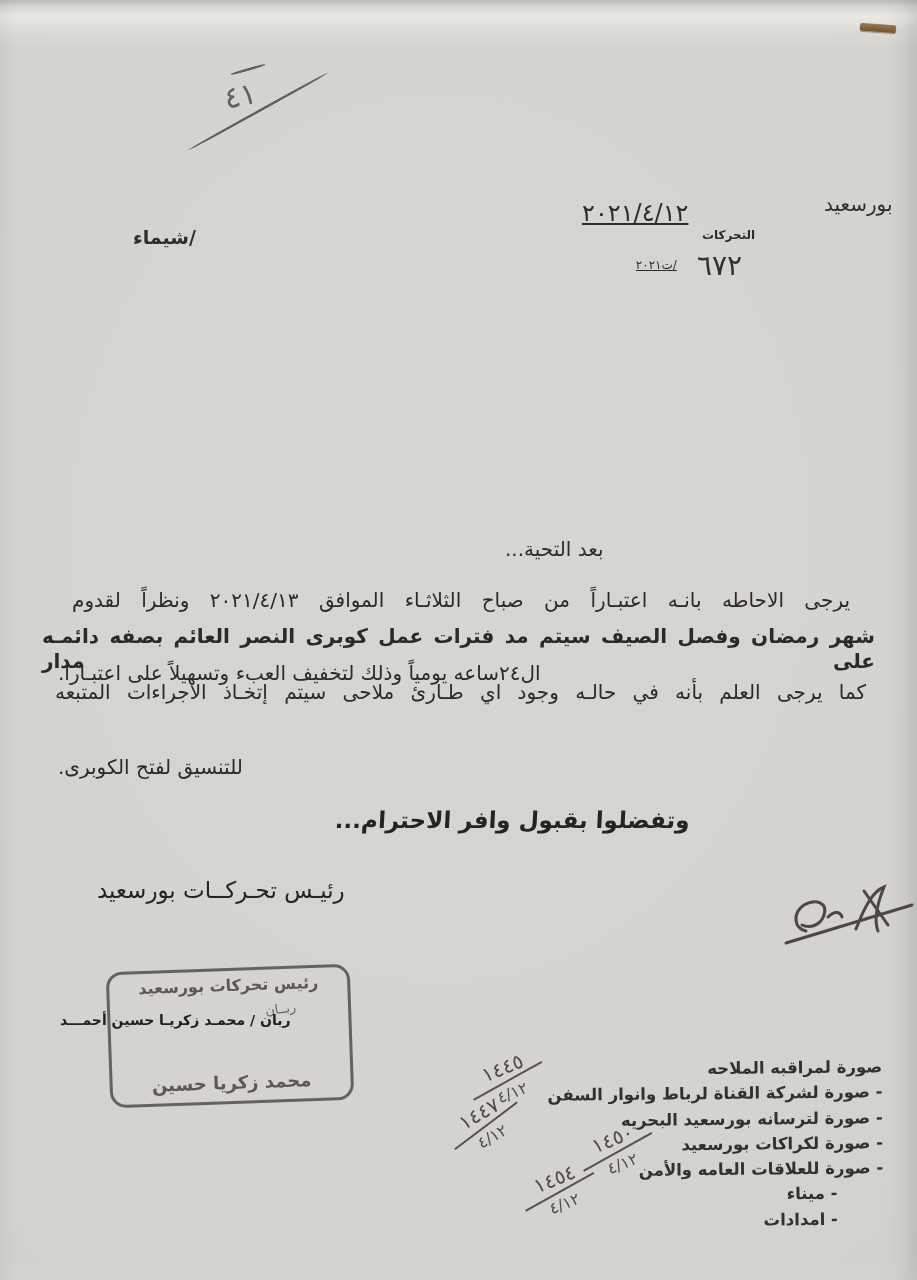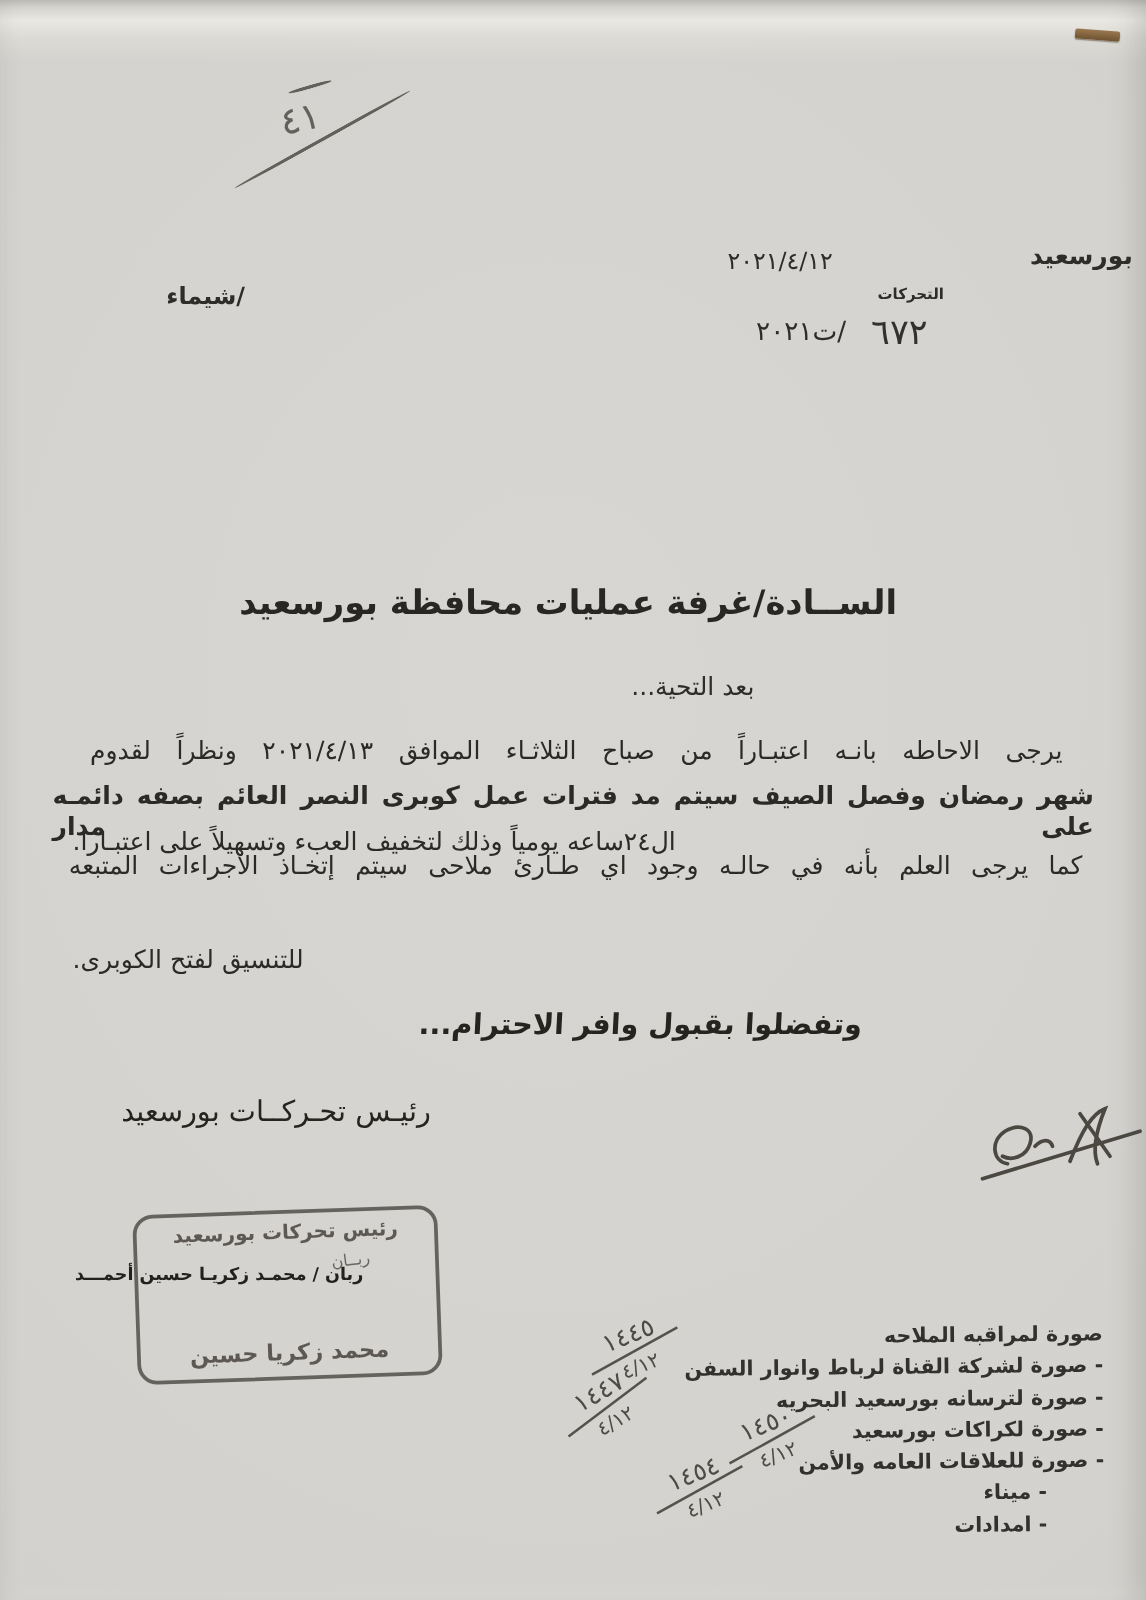"٢٠٢١/٤/١٢" .hdr-date { font-size: 19px -> 24px; text-decoration: none -> underline }
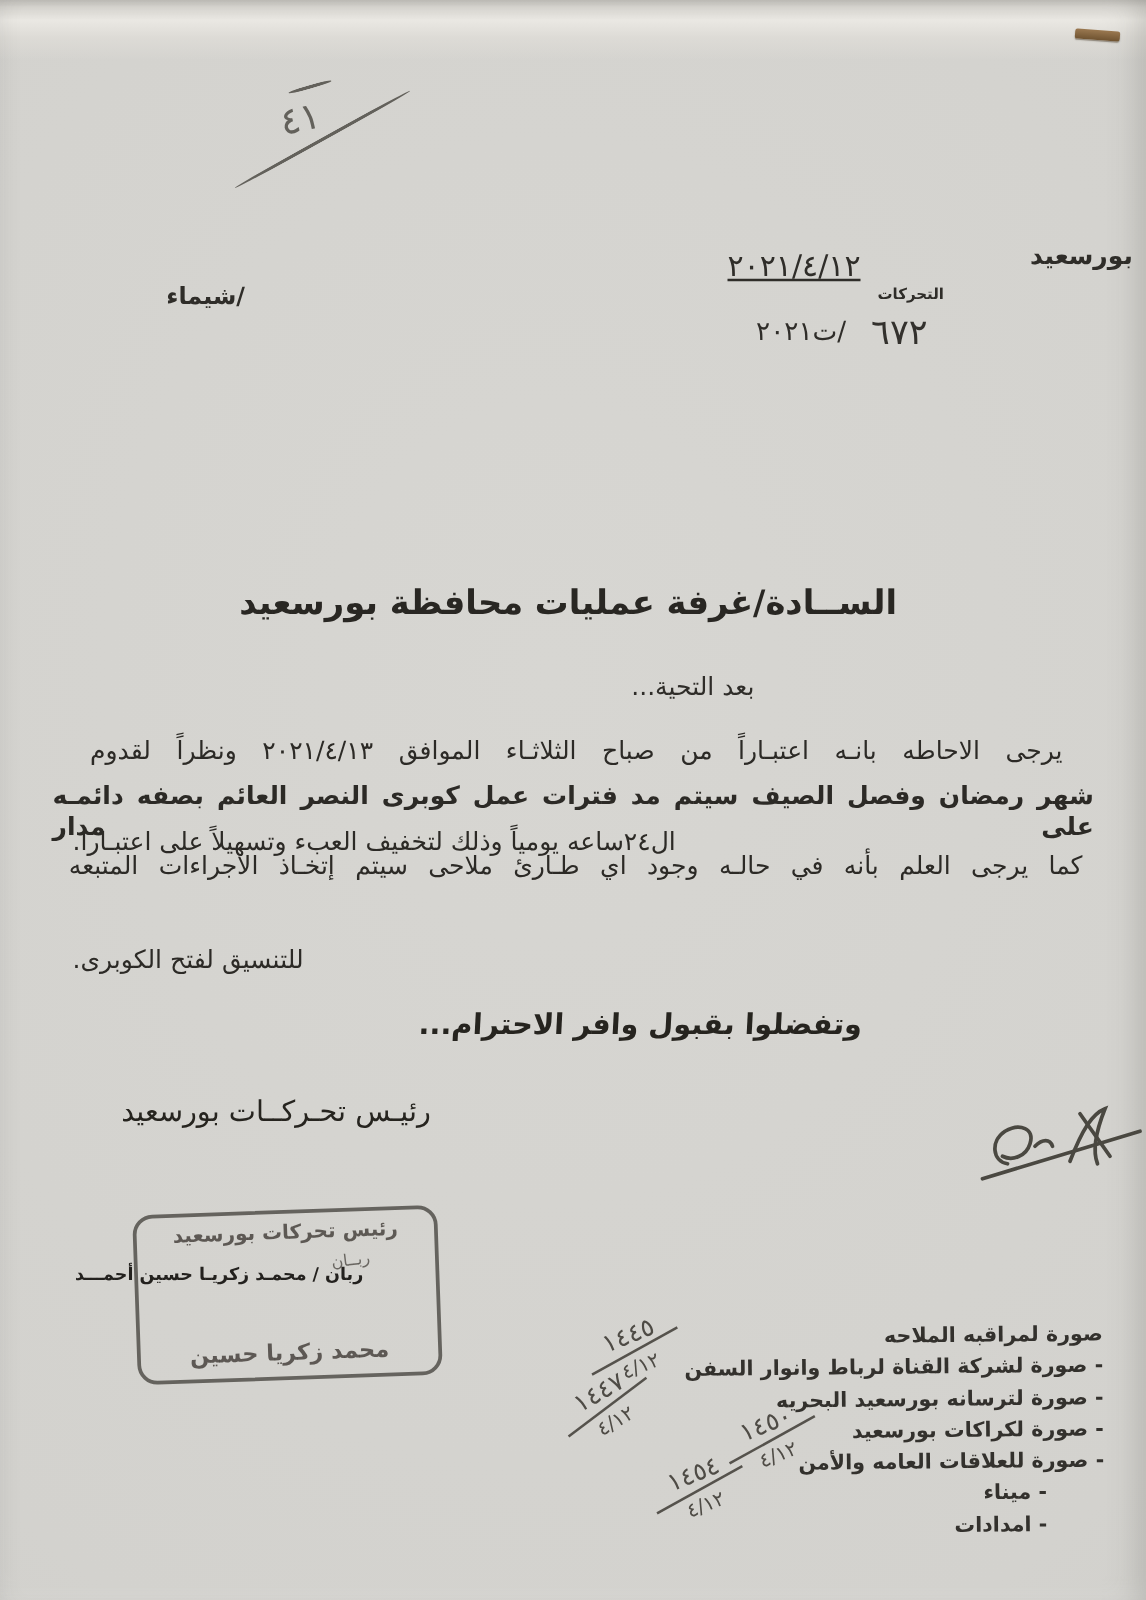"بورسعيد" .hdr-city { font-weight: bold -> normal }
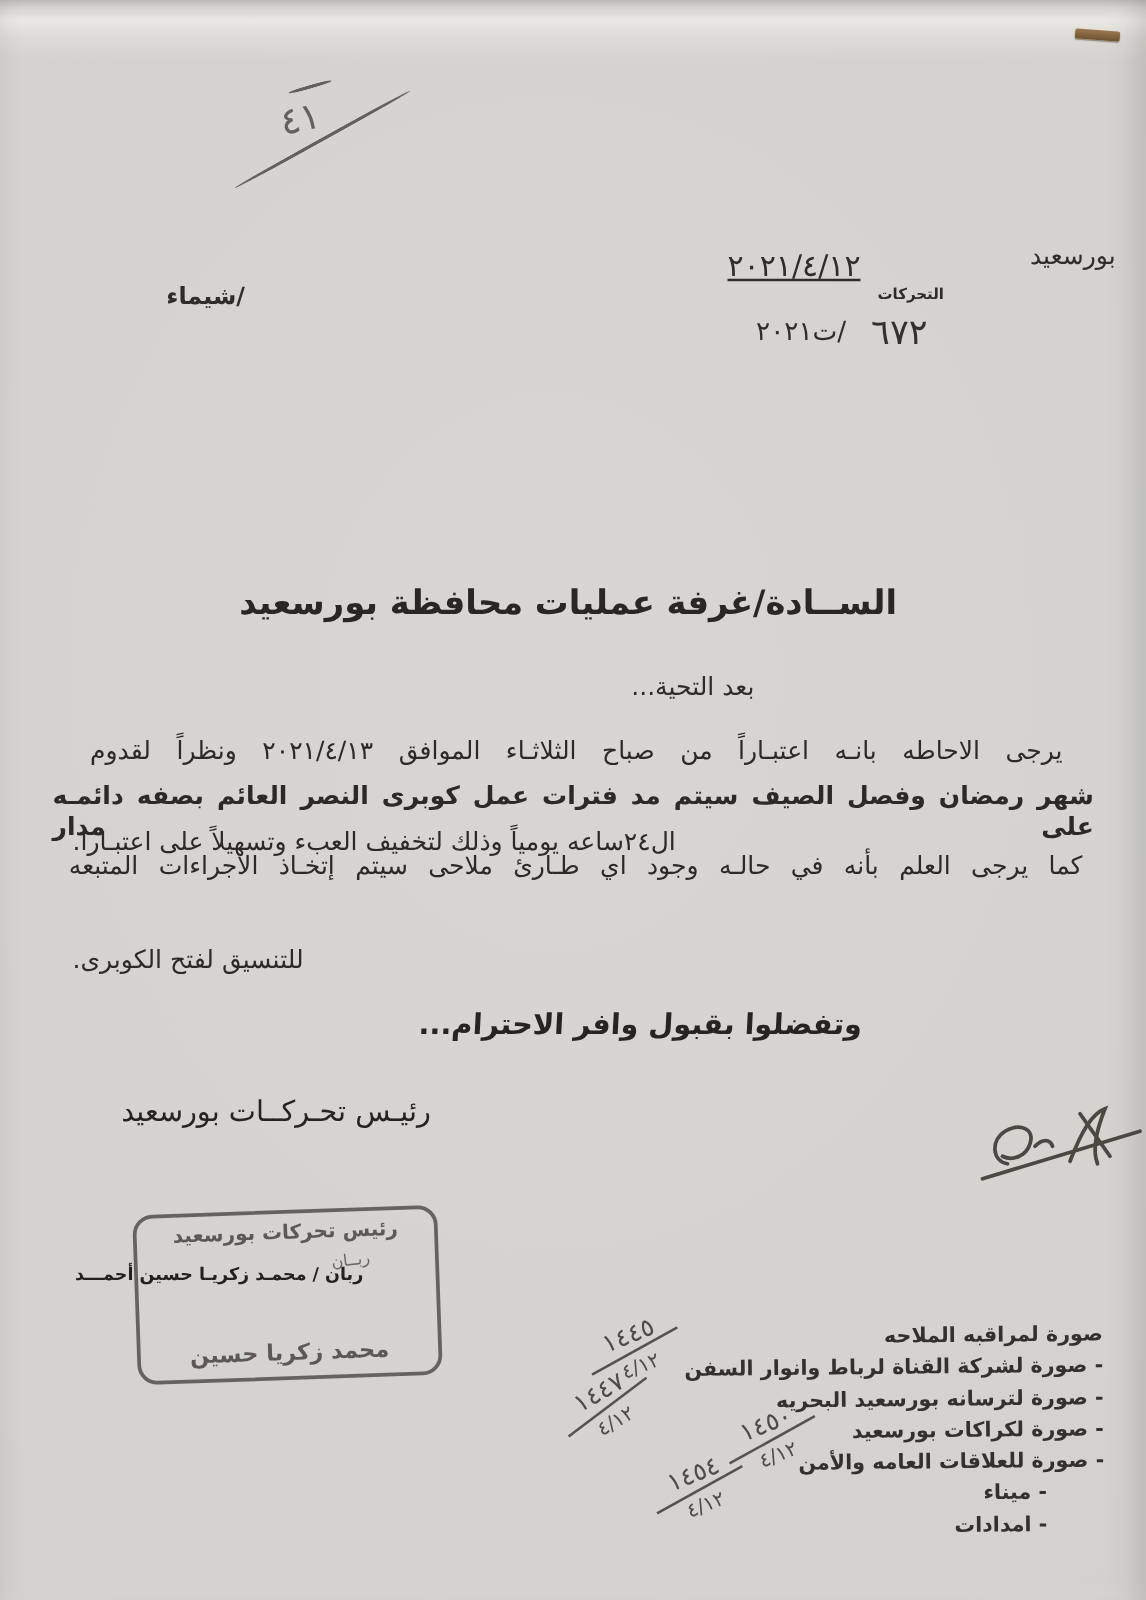"/ت٢٠٢١" .ref-year { font-size: 21px -> 12px; text-decoration: none -> underline }
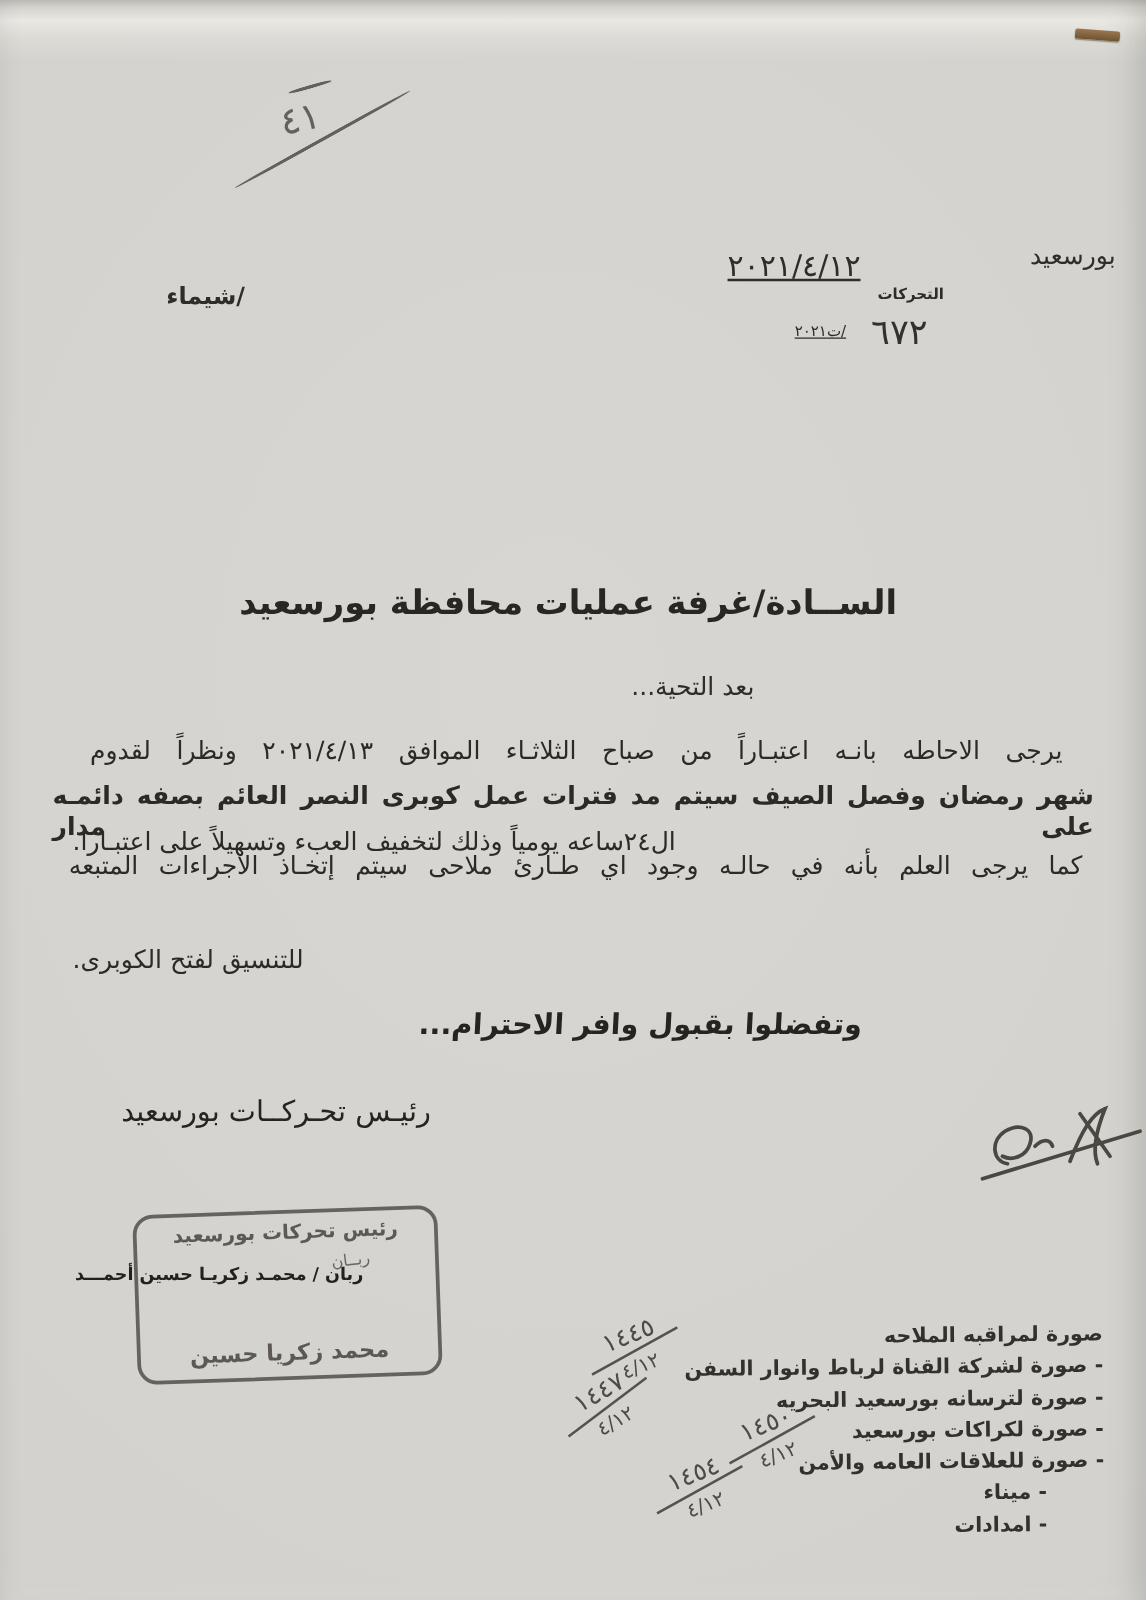"الســادة/غرفة عمليات محافظة بورسعيد" div.abs { html: <div>الســادة/غرفة عمليات محافظة بورسعيد</div> -> none }
